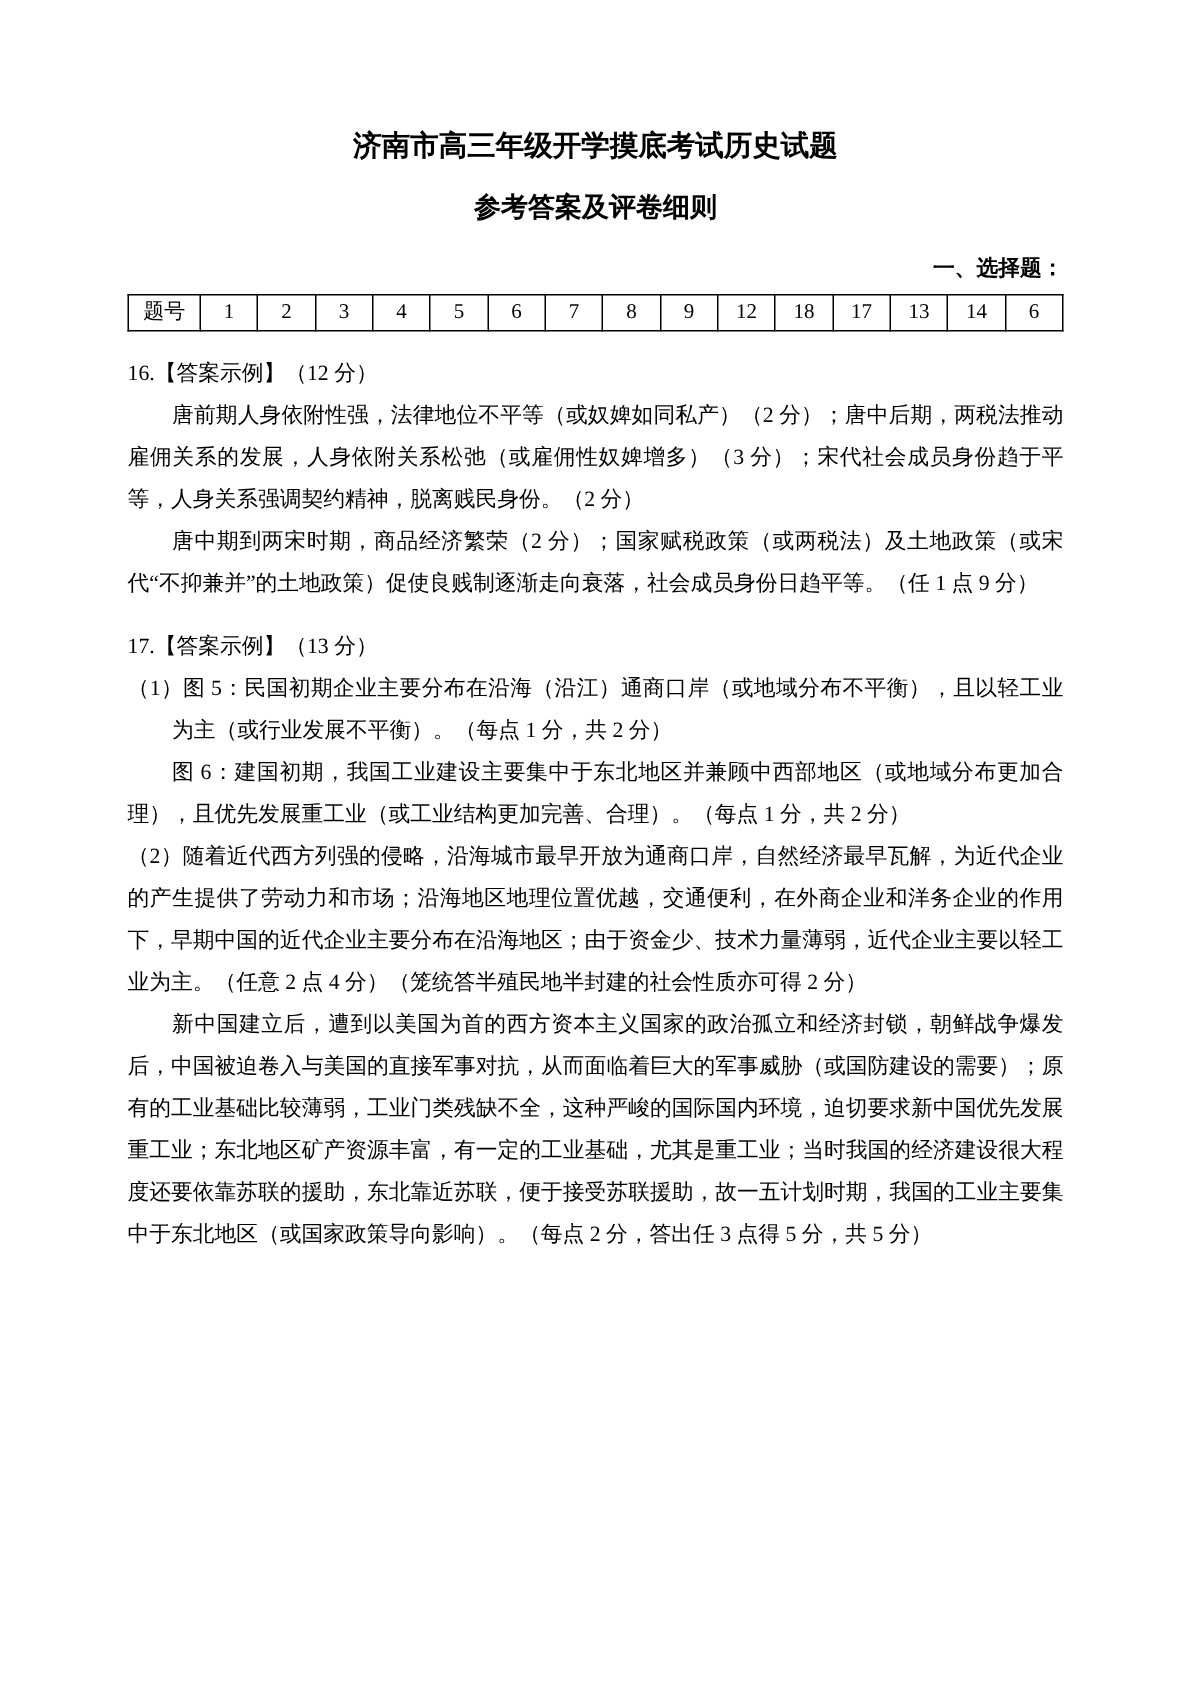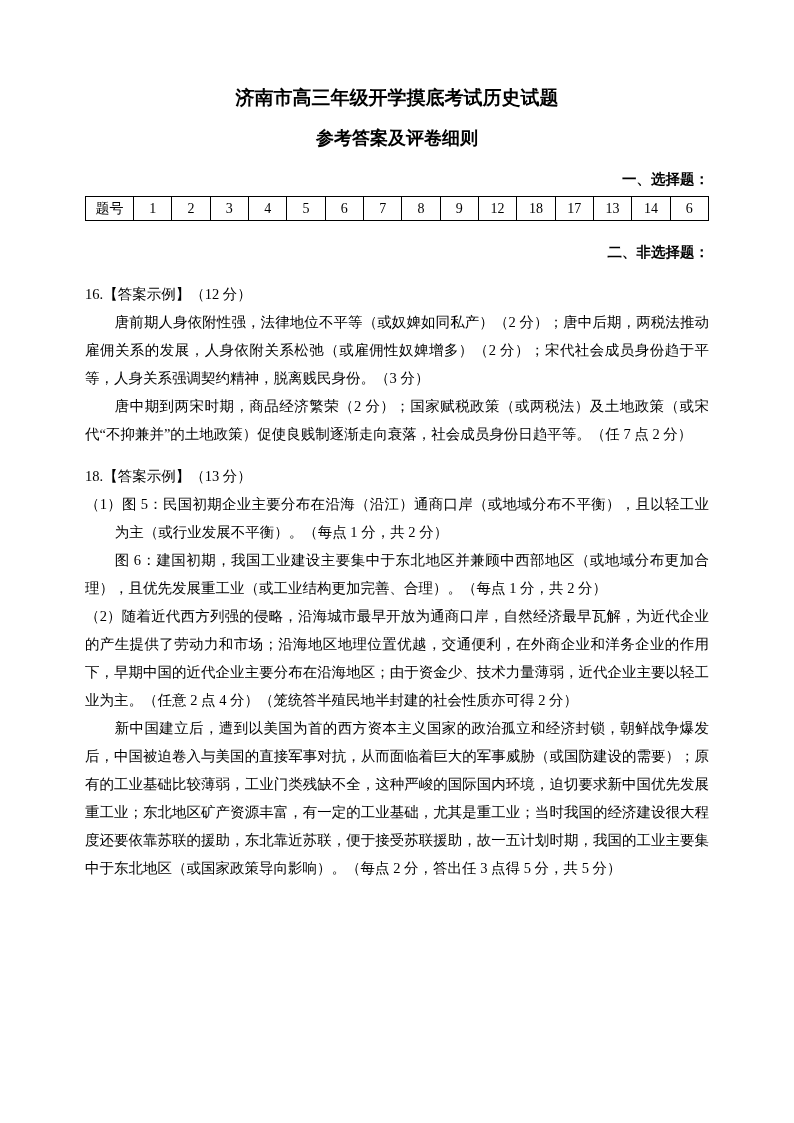"二、非选择题：" div.sec-heading { html: <div>二、非选择题：</div> -> none }
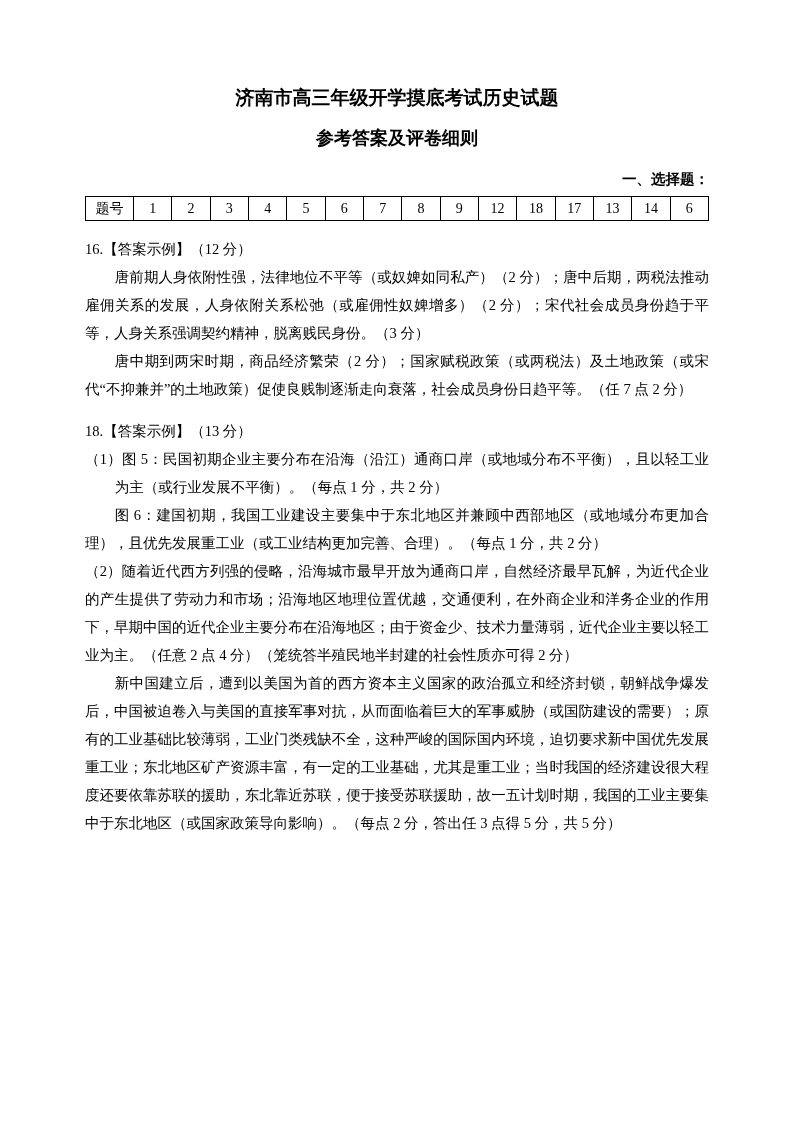"唐前期人身依附性强，法律地位不平等（或奴婢如同私产）（2" p.para { text: 2 分）；宋代社会成员身份趋于平等，人身关系强调契约精神，脱离贱民身份。（3 -> 3 分）；宋代社会成员身份趋于平等，人身关系强调契约精神，脱离贱民身份。（2 }
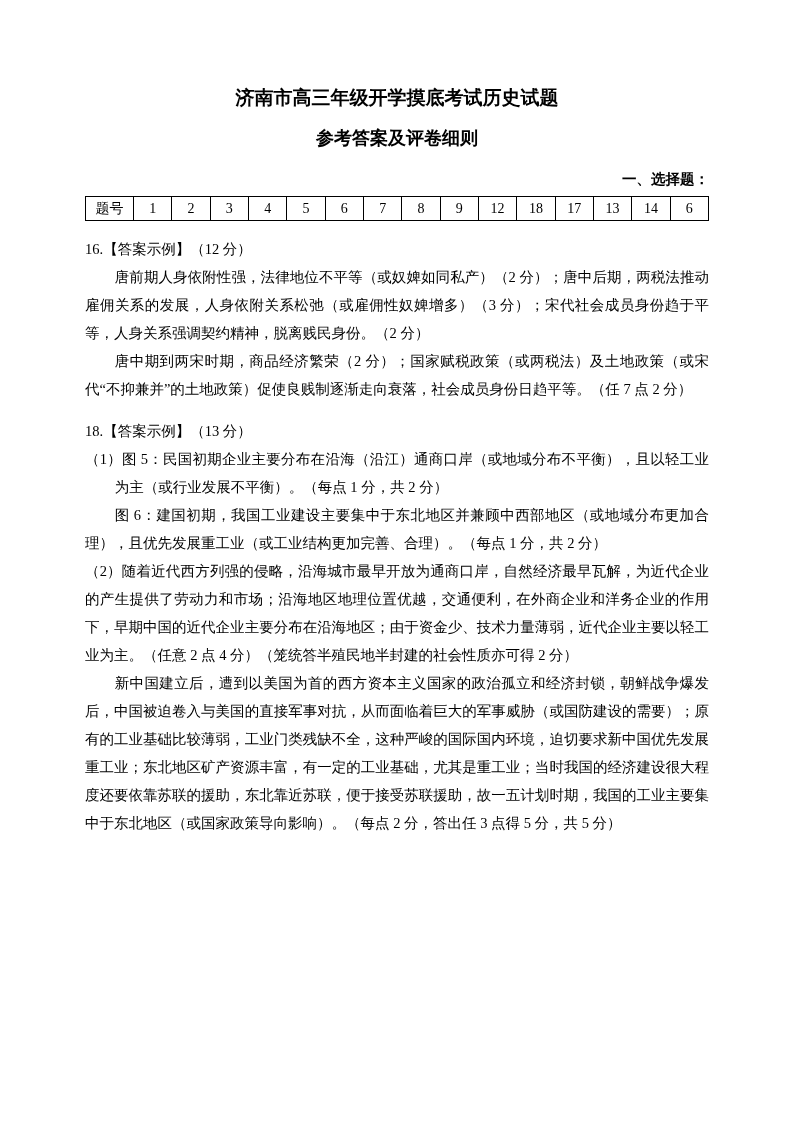"唐中期到两宋时期，商品经济繁荣（2" p.para { text: 7 点 2 -> 1 点 9 }
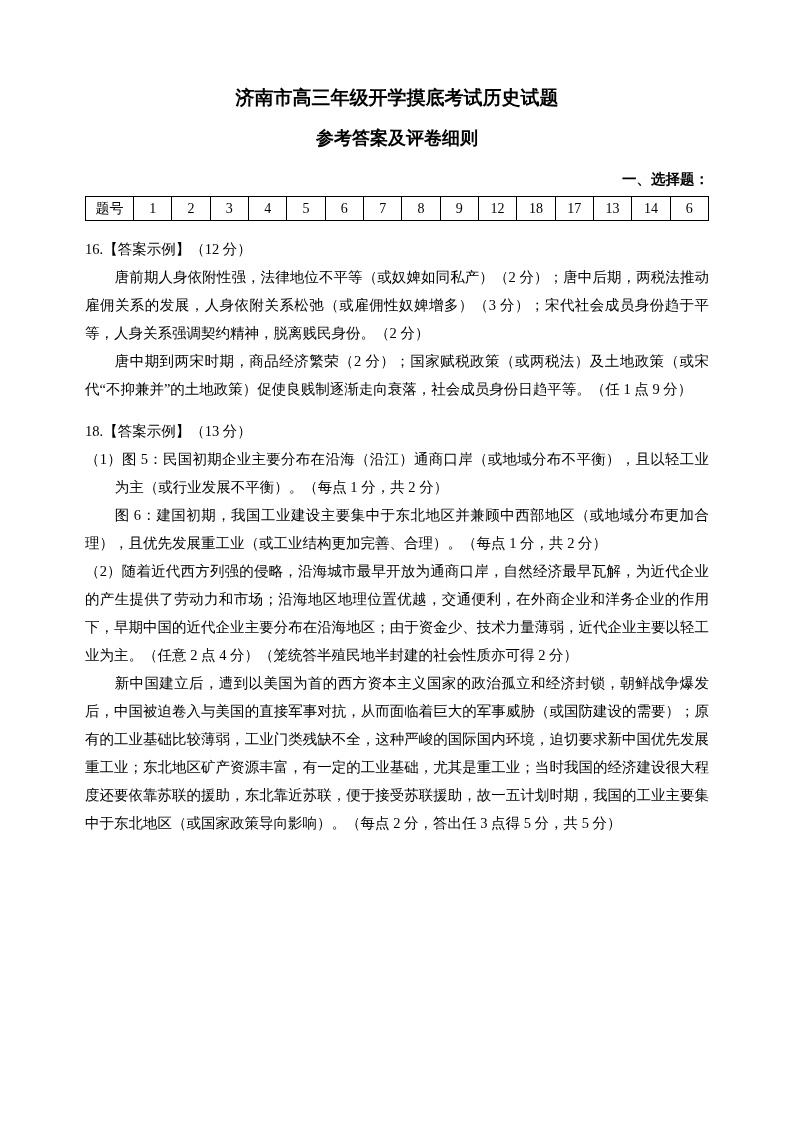"18.【答案示例】（13 分）" p.q-heading { text: 18 -> 17 }
